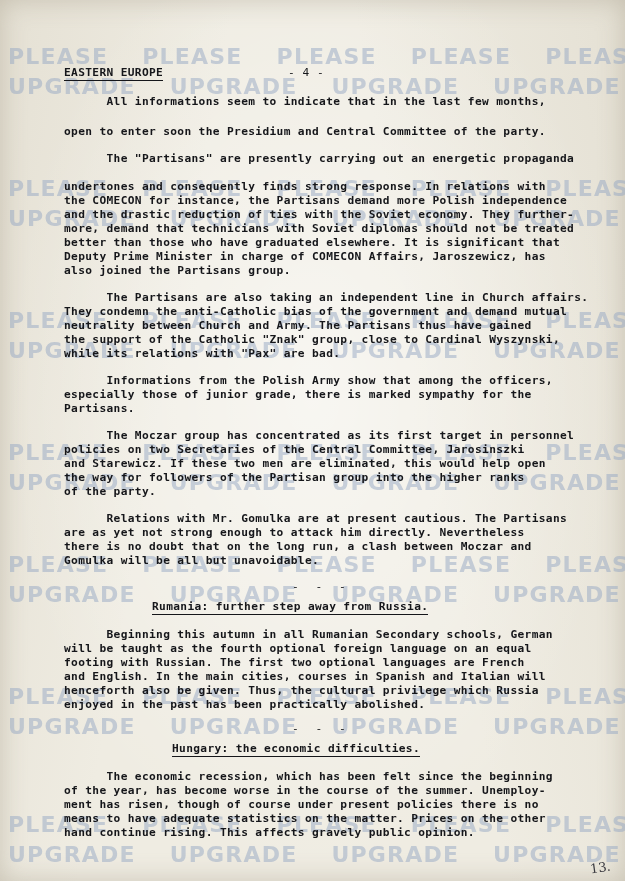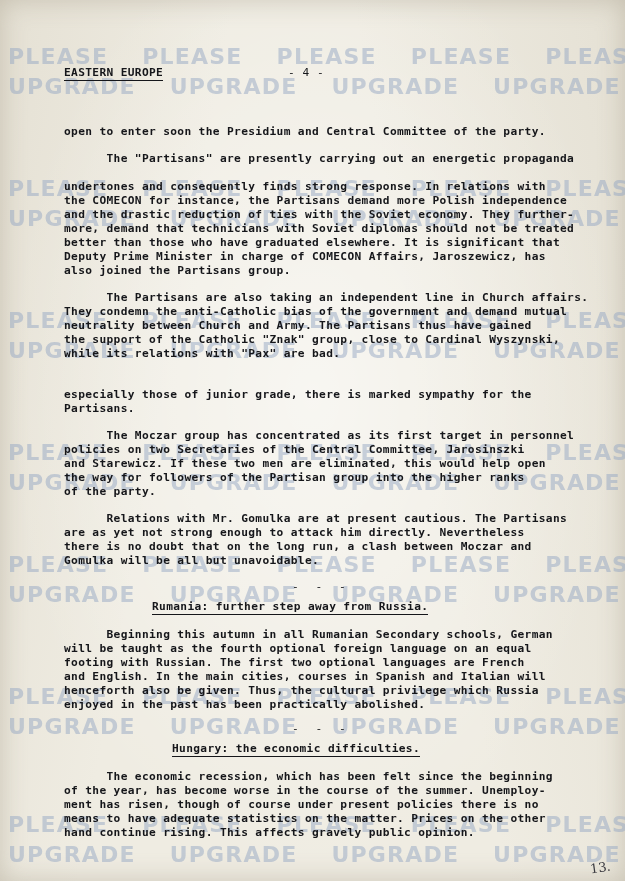"All informations seem to indicate" div.line { html: none -> <div> All informations seem to indicate that in the last few months,</div> }
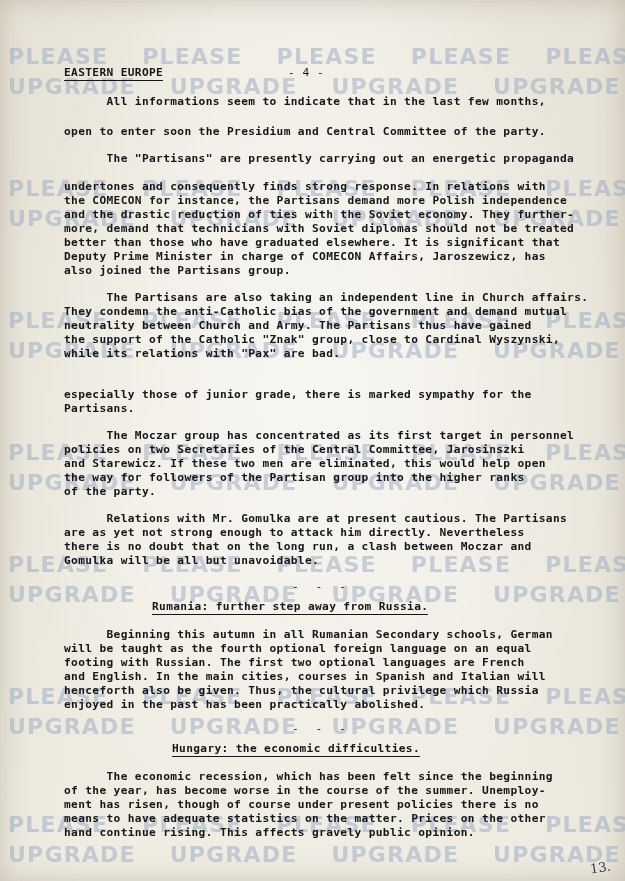"Informations from the Polish Army" div.line { html: none -> <div> Informations from the Polish Army show that among the officers,</div> }
